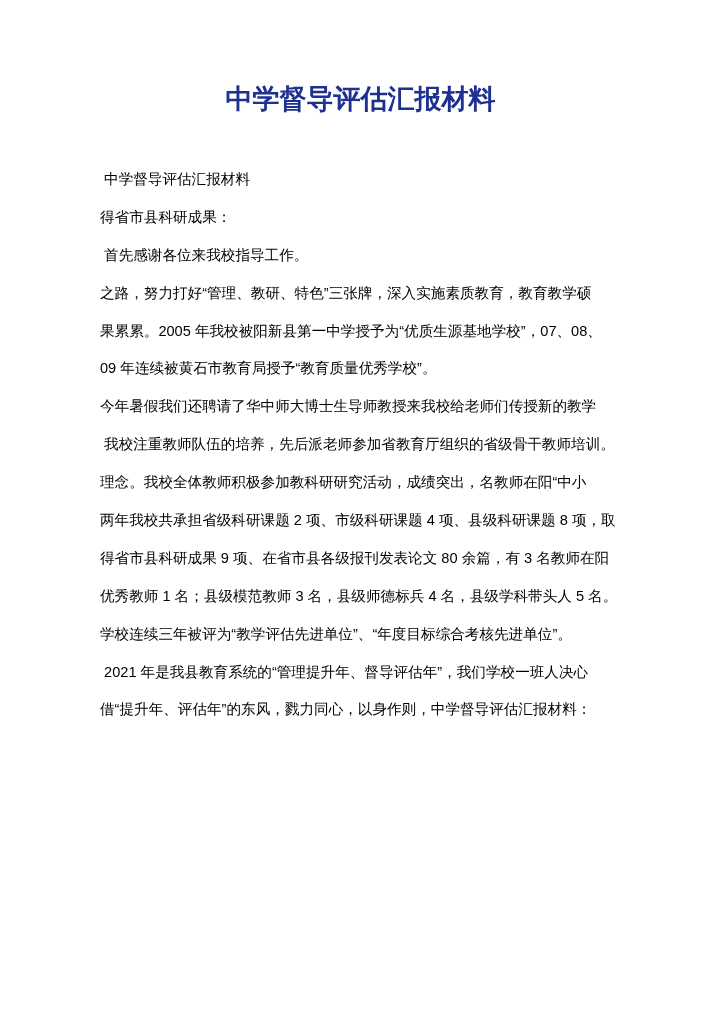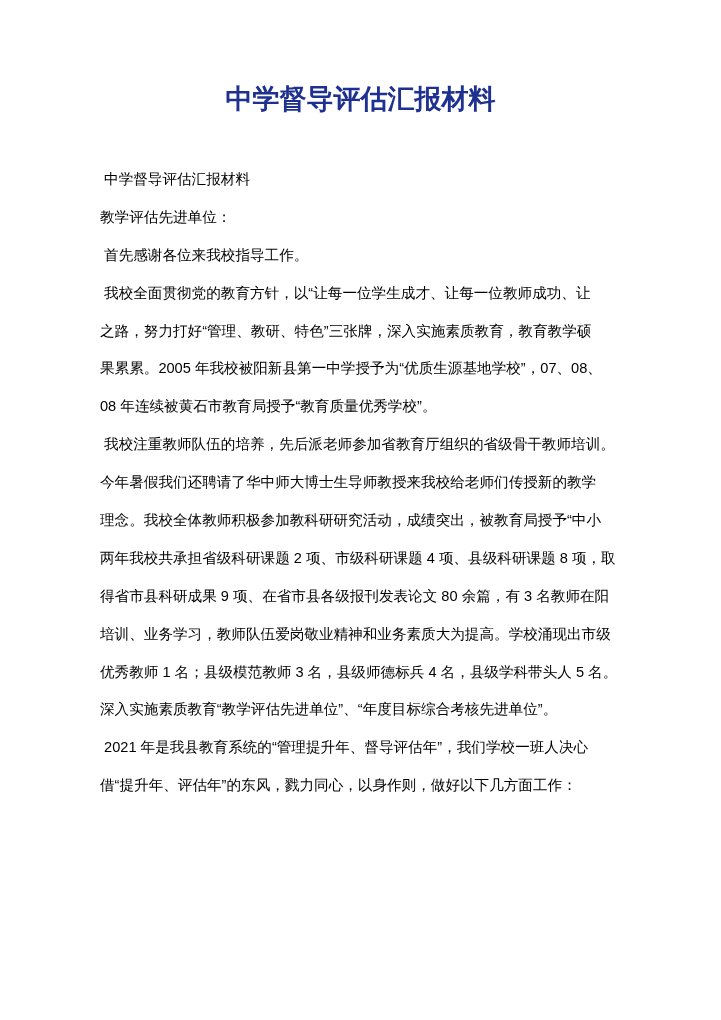"教学评估先进单位：" div.line { text: 教学评估先进单位 -> 得省市县科研成果 }
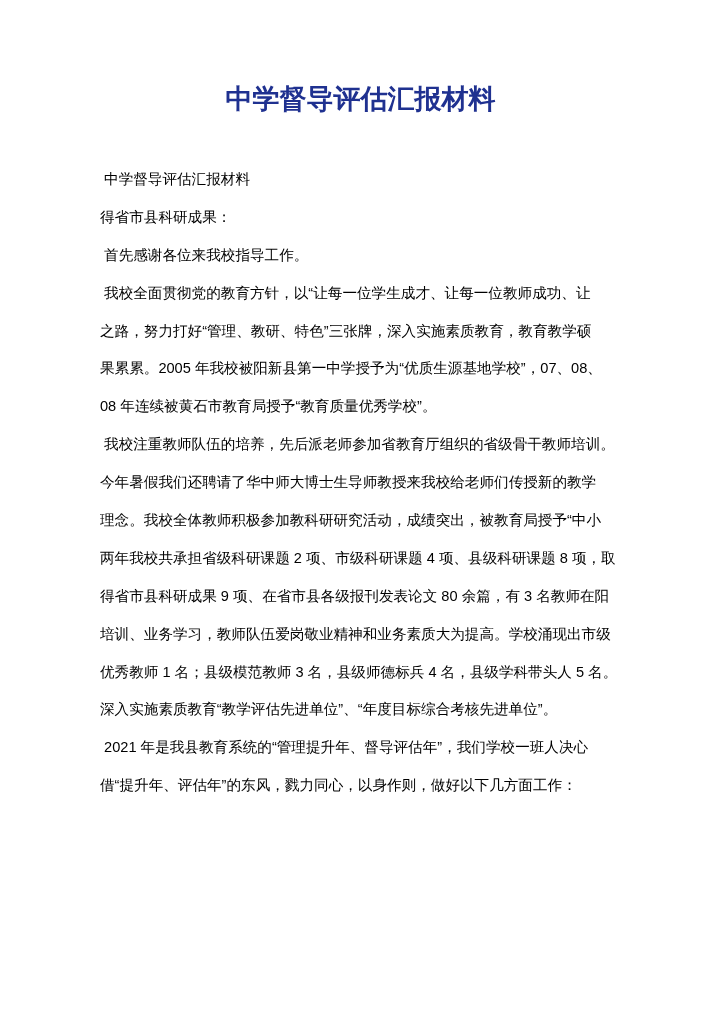"我校全面贯彻党的教育方针，以“让每一位学生成才、让每一位教师成功、让" div.line { html: <div> 我校全面贯彻党的教育方针，以“让每一位学生成才、让每一位教师成功、让</div> -> none }
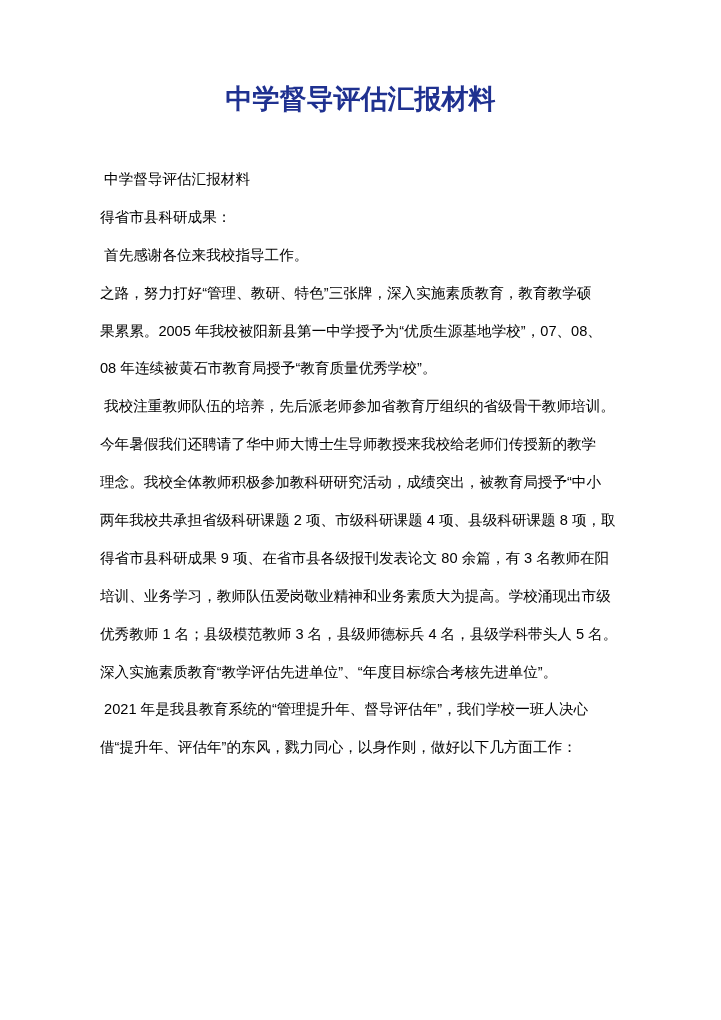"08 年连续被黄石市教育局授予“教育质量优秀学校”。" div.line { text: 08 -> 09 }
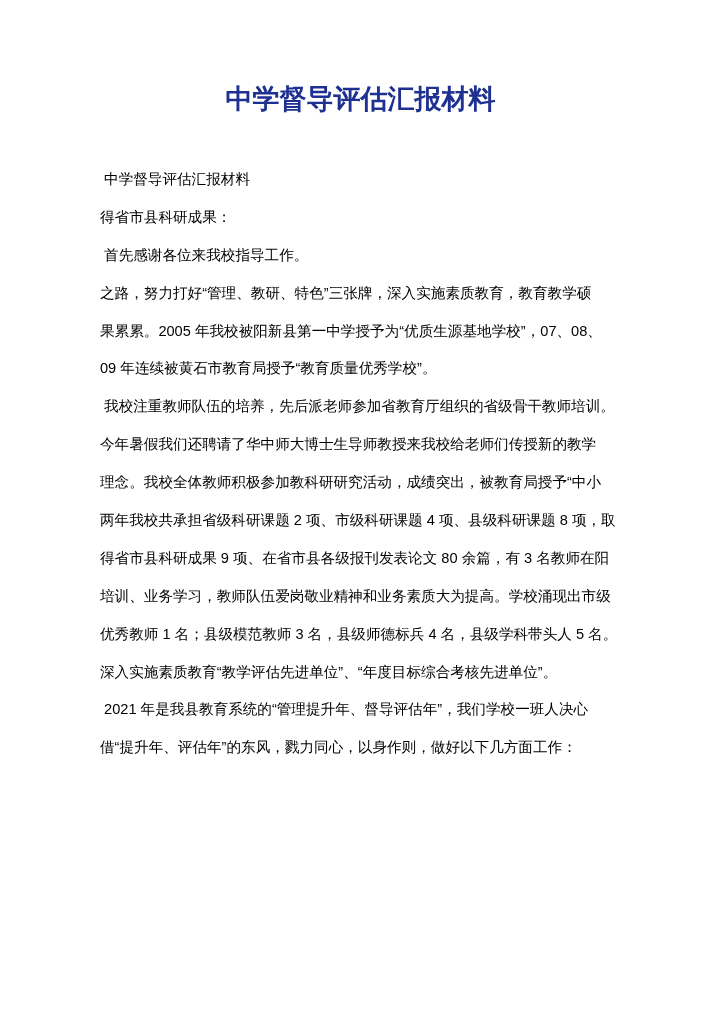"我校注重教师队伍的培养，先后派老师参加省教育厅组织的省级骨干教师培训。" div.line { order: before "今年暑假我们还聘请了华中师大博士生导师教授来我校给老师们传授新的教学" -> after "今年暑假我们还聘请了华中师大博士生导师教授来我校给老师们传授新的教学" }
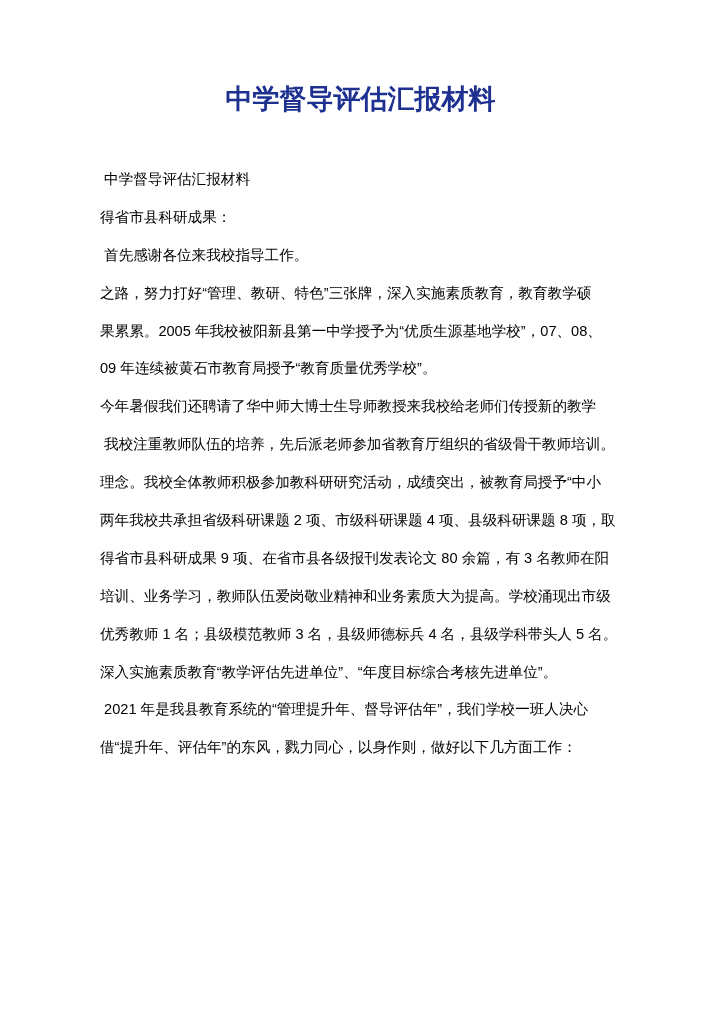"理念。我校全体教师积极参加教科研研究活动，成绩突出，被教育局授予“中小" div.line { text: 被教育局授予 -> 名教师在阳 }
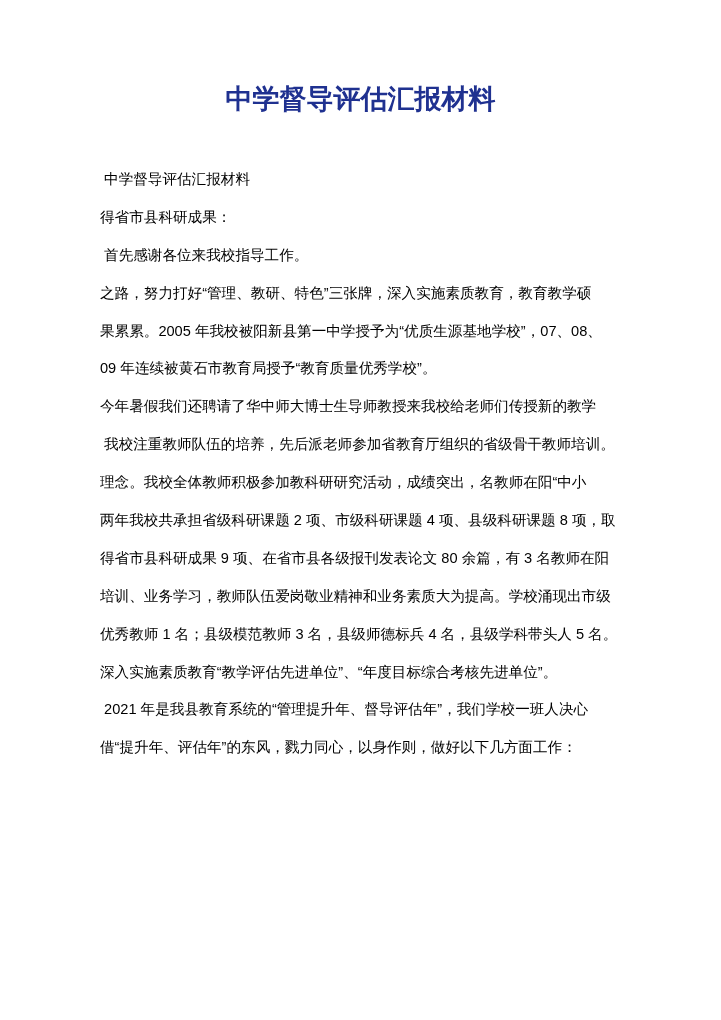"培训、业务学习，教师队伍爱岗敬业精神和业务素质大为提高。学校涌现出市级" div.line { html: <div>培训、业务学习，教师队伍爱岗敬业精神和业务素质大为提高。学校涌现出市级</div> -> none }
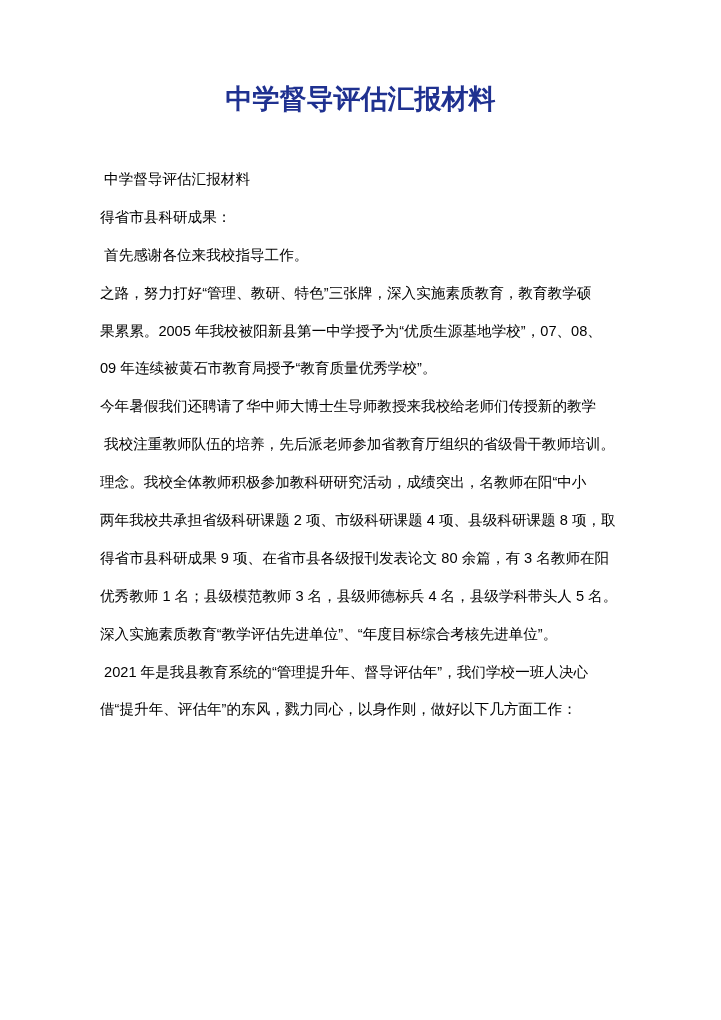"深入实施素质教育“教学评估先进单位”、“年度目标综合考核先进单位”。" div.line { text: 深入实施素质教育 -> 学校连续三年被评为 }
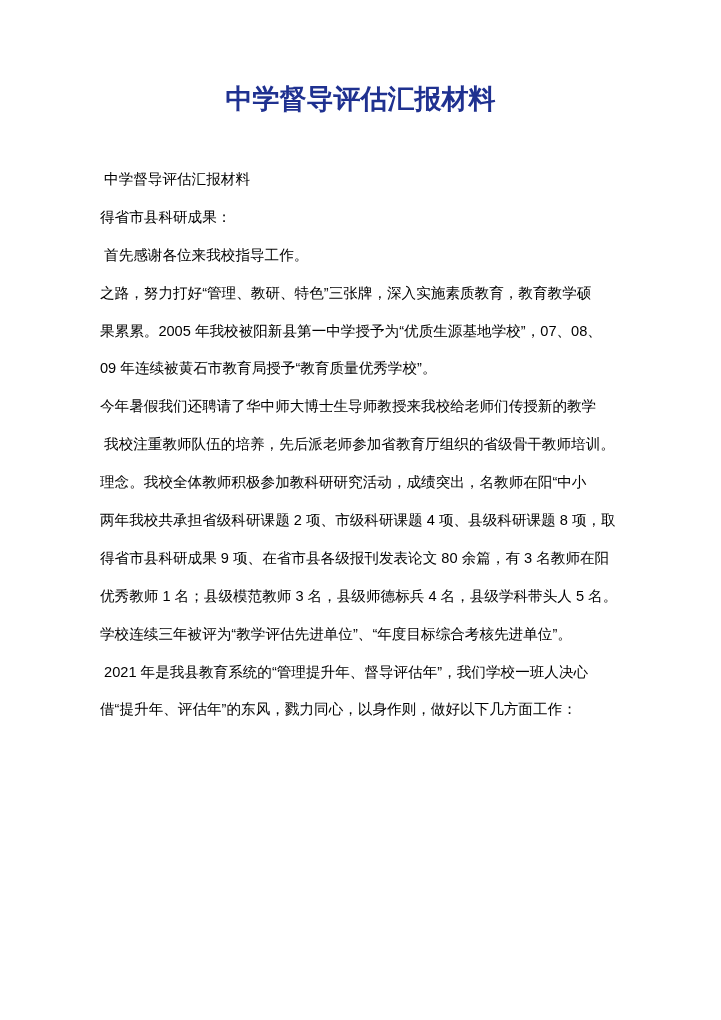"借“提升年、评估年”的东风，戮力同心，以身作则，做好以下几方面工作：" div.line { text: 做好以下几方面工作 -> 中学督导评估汇报材料 }
